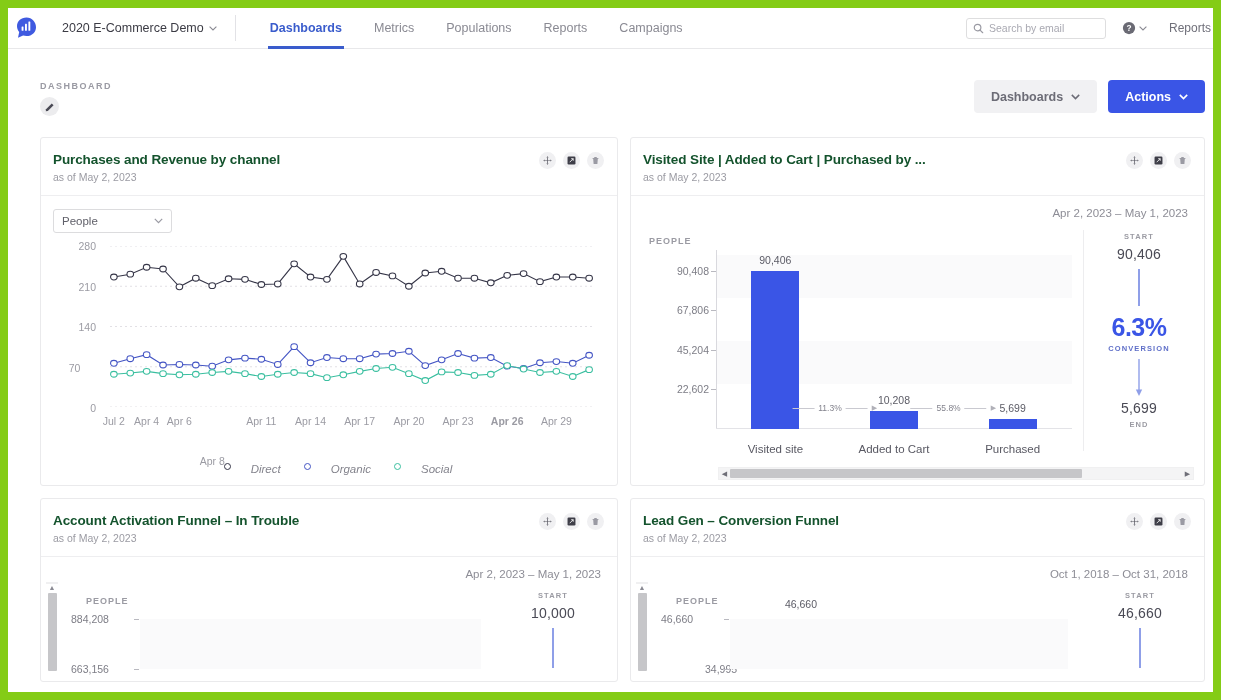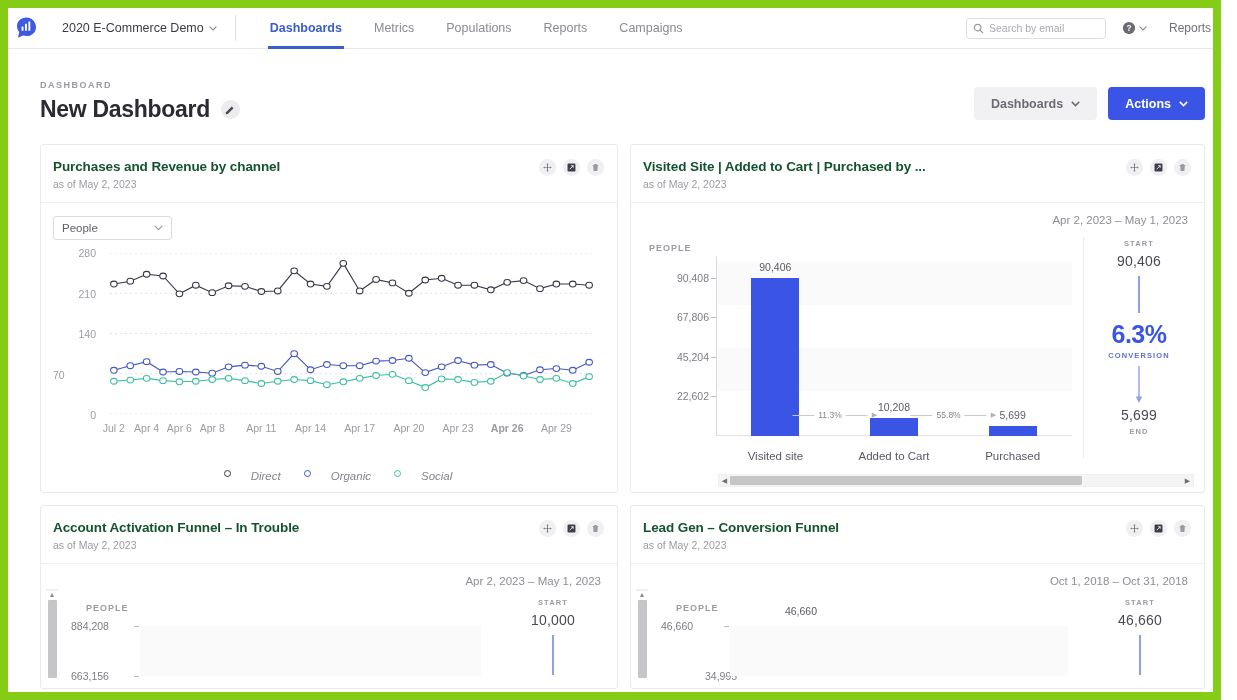"New Dashboard" span { html: <span>New Dashboard</span> -> none }
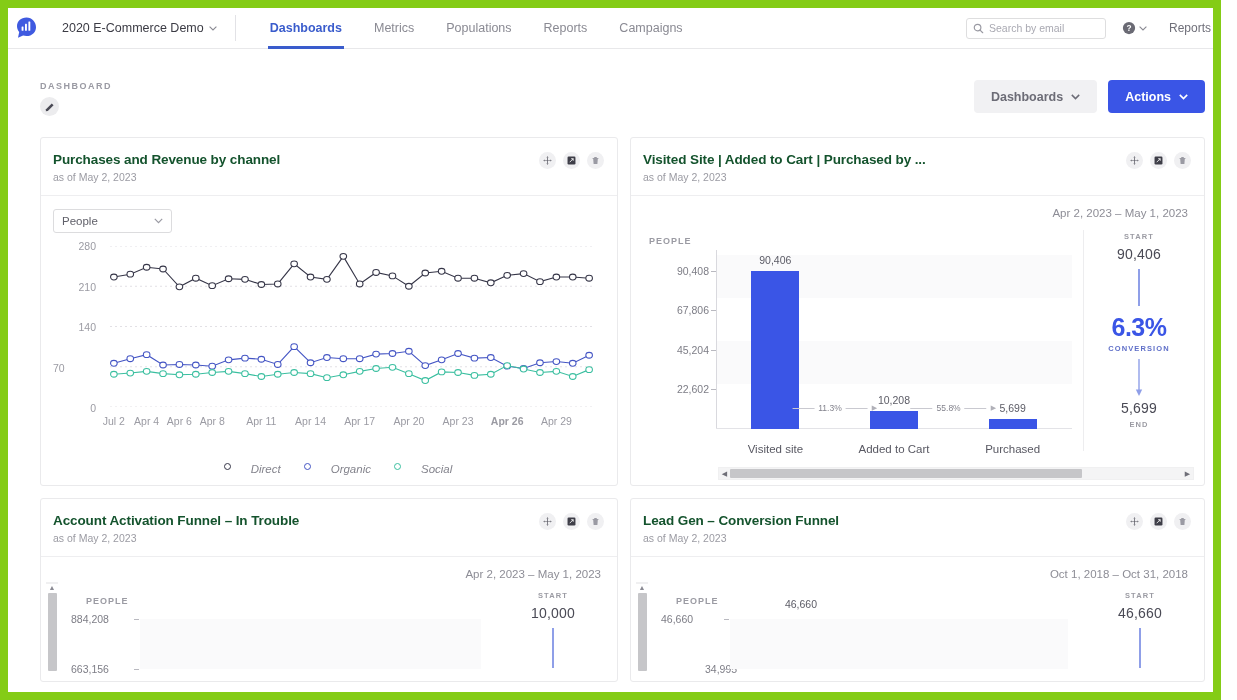"70" div.ytick { text-align: left -> center }
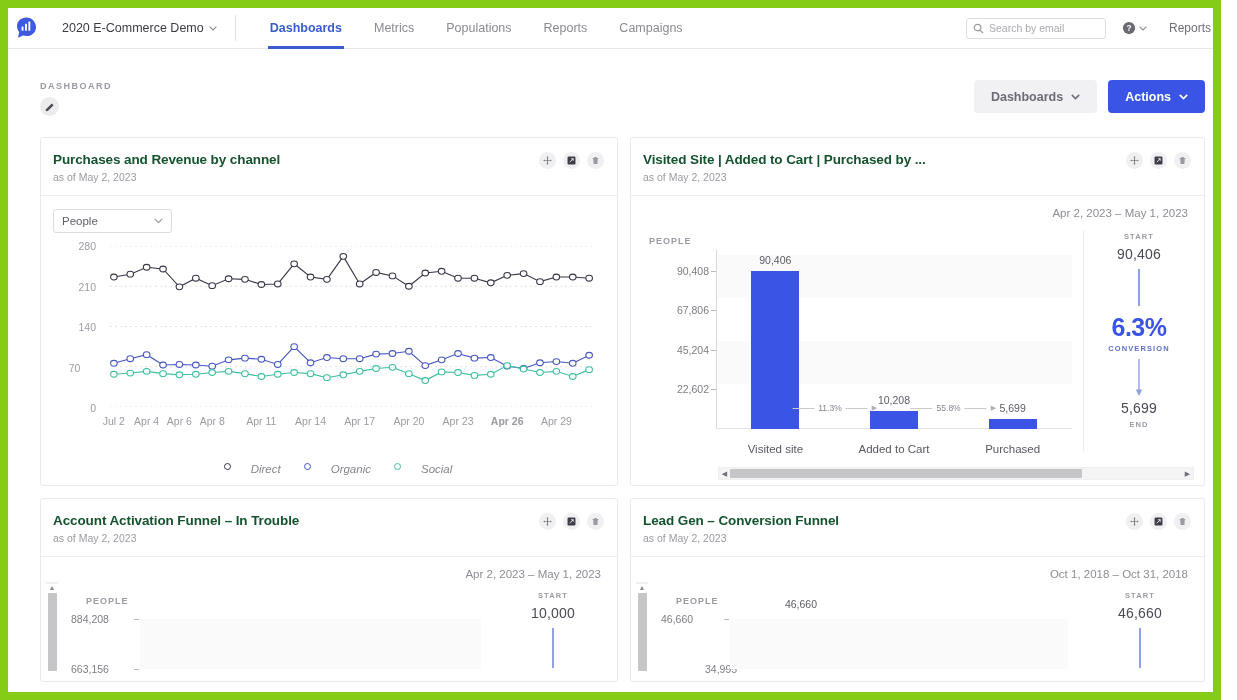"Apr 8" span.xlabel { margin-top: none -> 40px }
